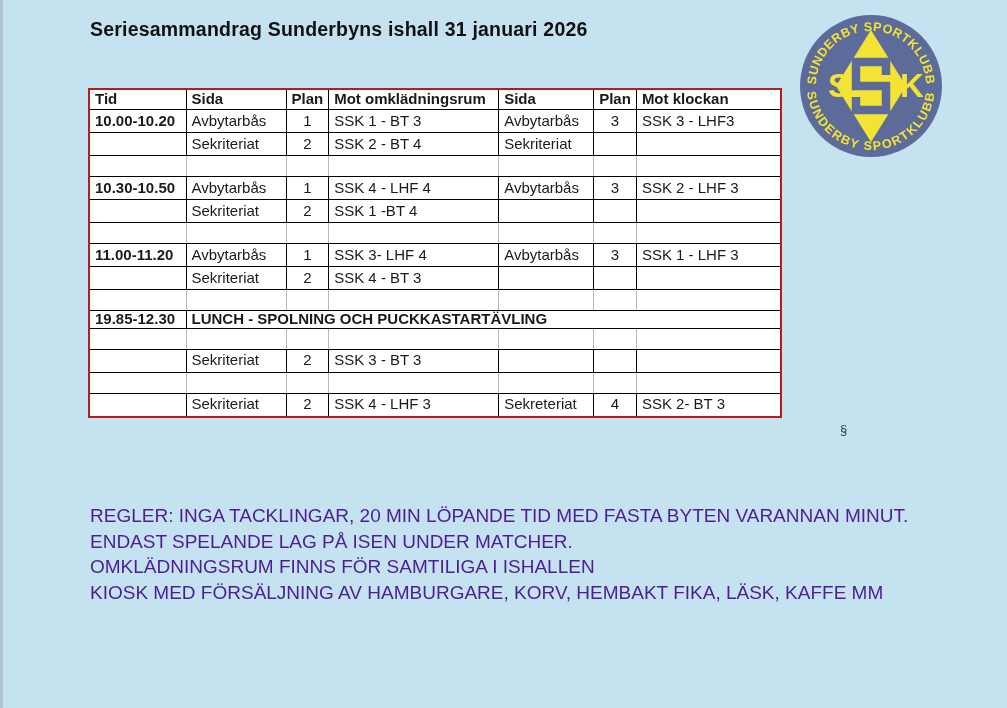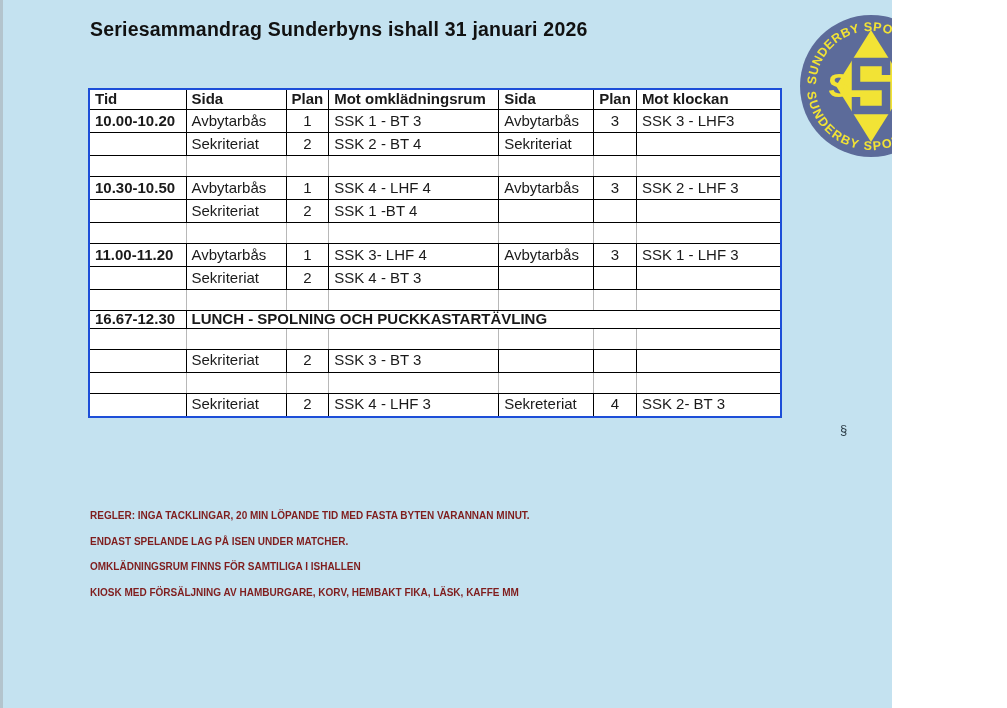"Seriesammandrag Sunderbyns ishall 31" .page { width: 892px -> 1007px }
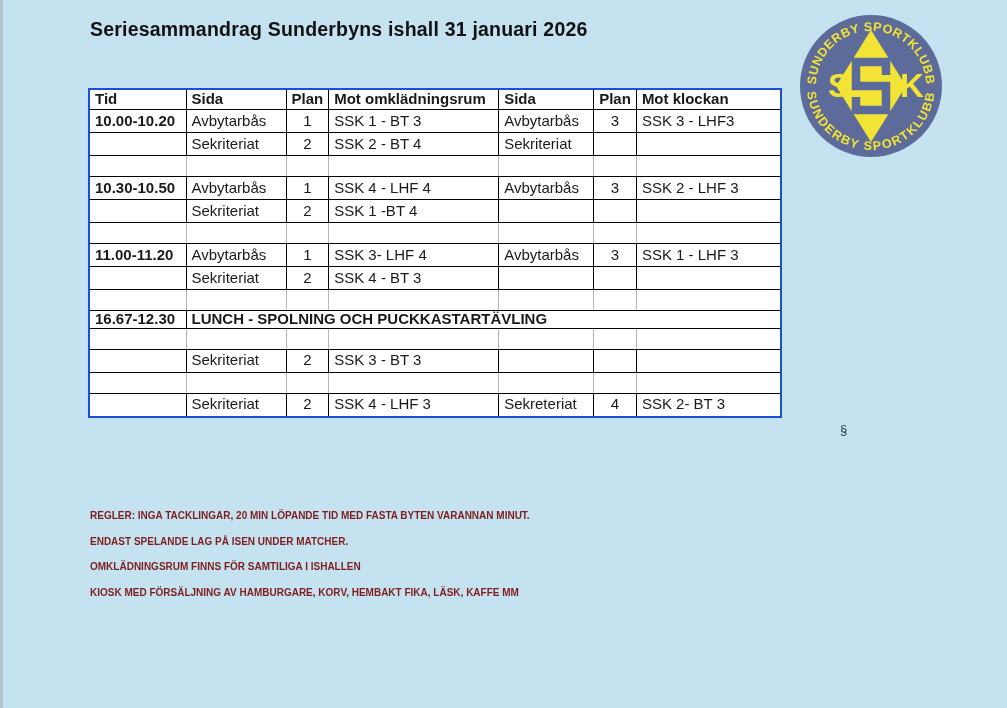"Tid" table.schedule { border: 2px solid #1d4ed8 -> 2px solid #b91c1c }
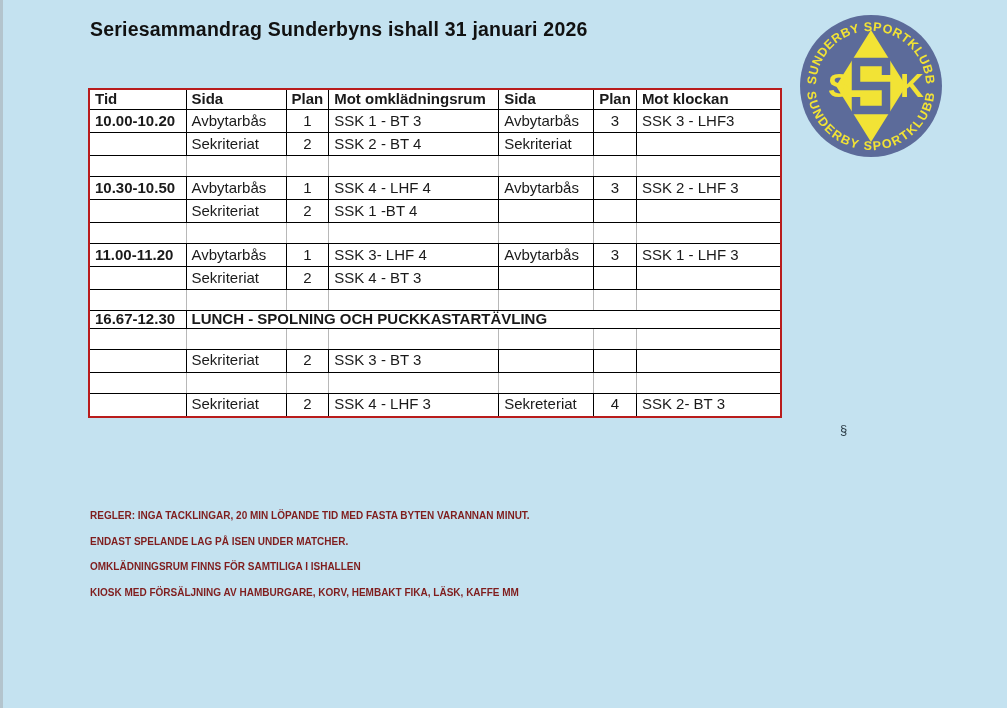"16.67-12.30" td.time { text: 16.67-12.30 -> 19.85-12.30 }
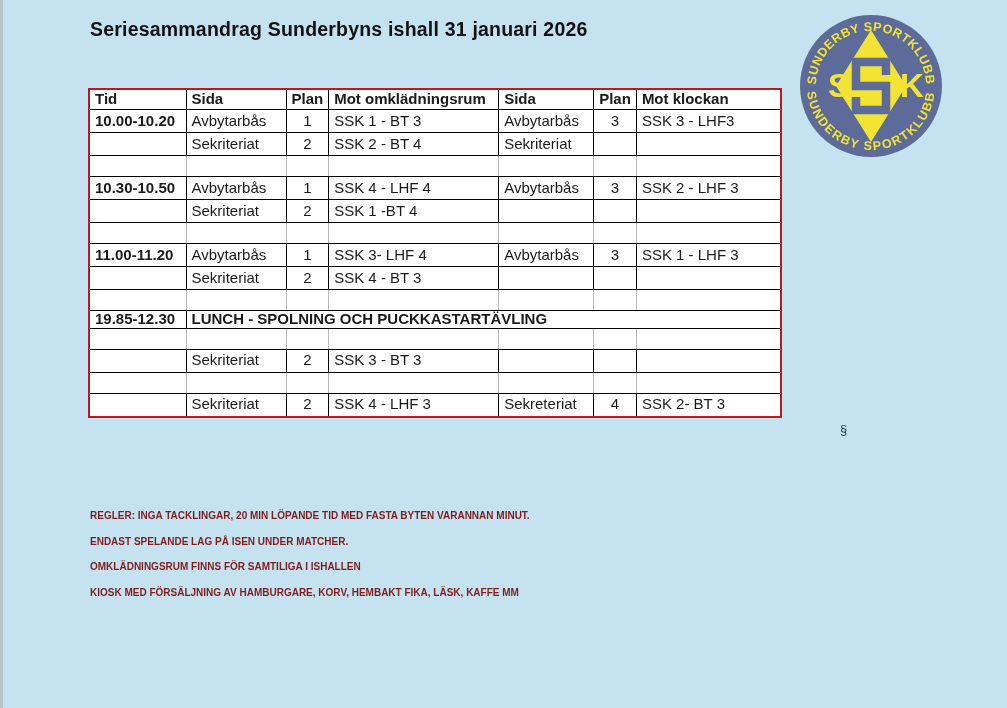"REGLER: INGA TACKLINGAR, 20 MIN" .rules { color: #7f1d1d -> #4c1d95; font-size: 10px -> 19px; font-weight: bold -> normal }
